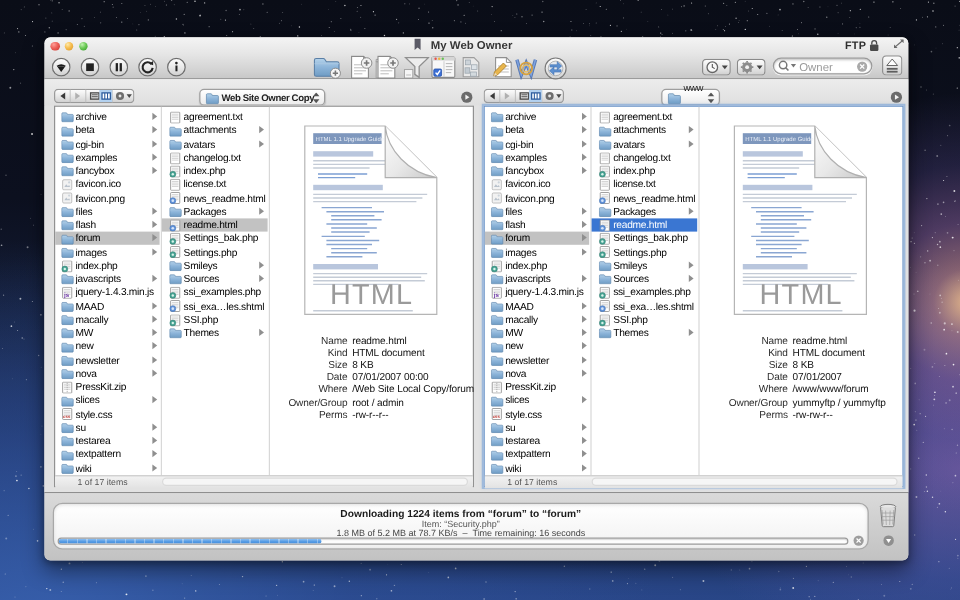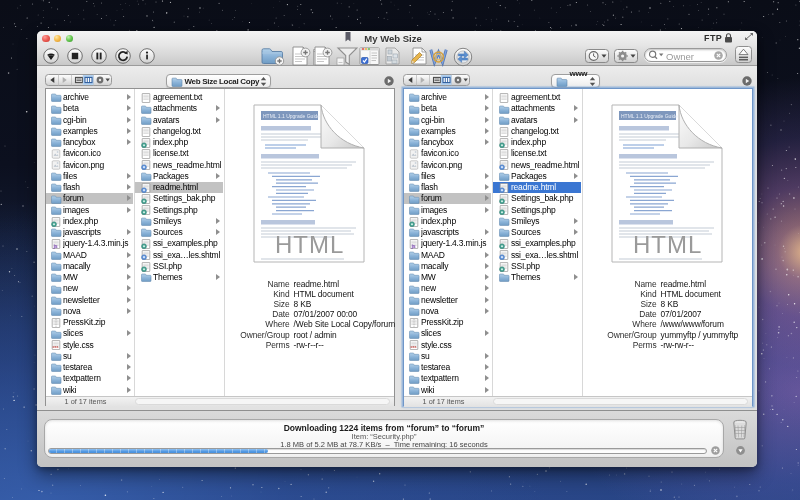"My Web Size" div.w { text: Size -> Owner }
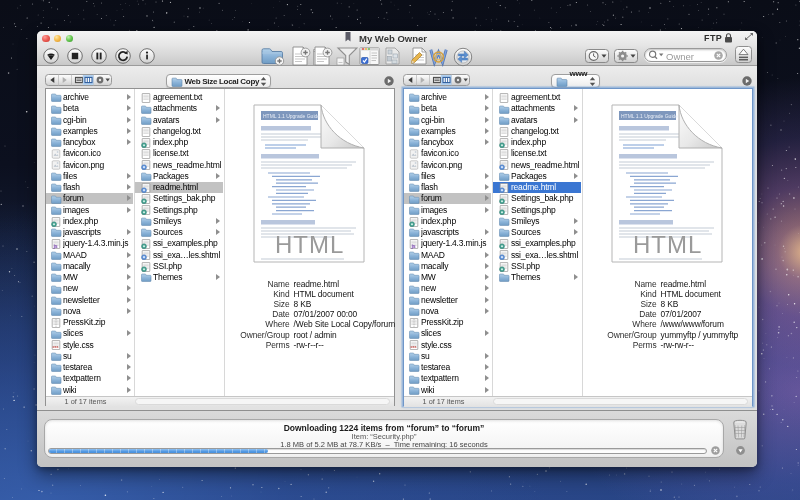"www" div.w { font-weight: bold -> normal }
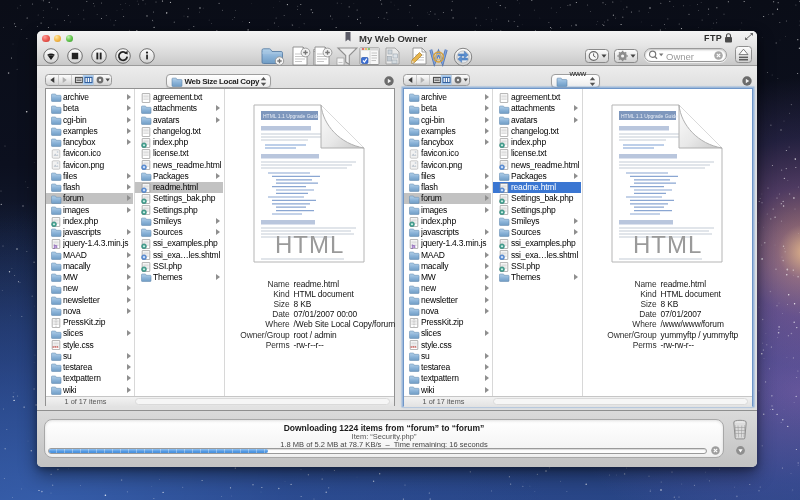"Web Size Local Copy" div.w { text: Size Local -> Site Owner }
